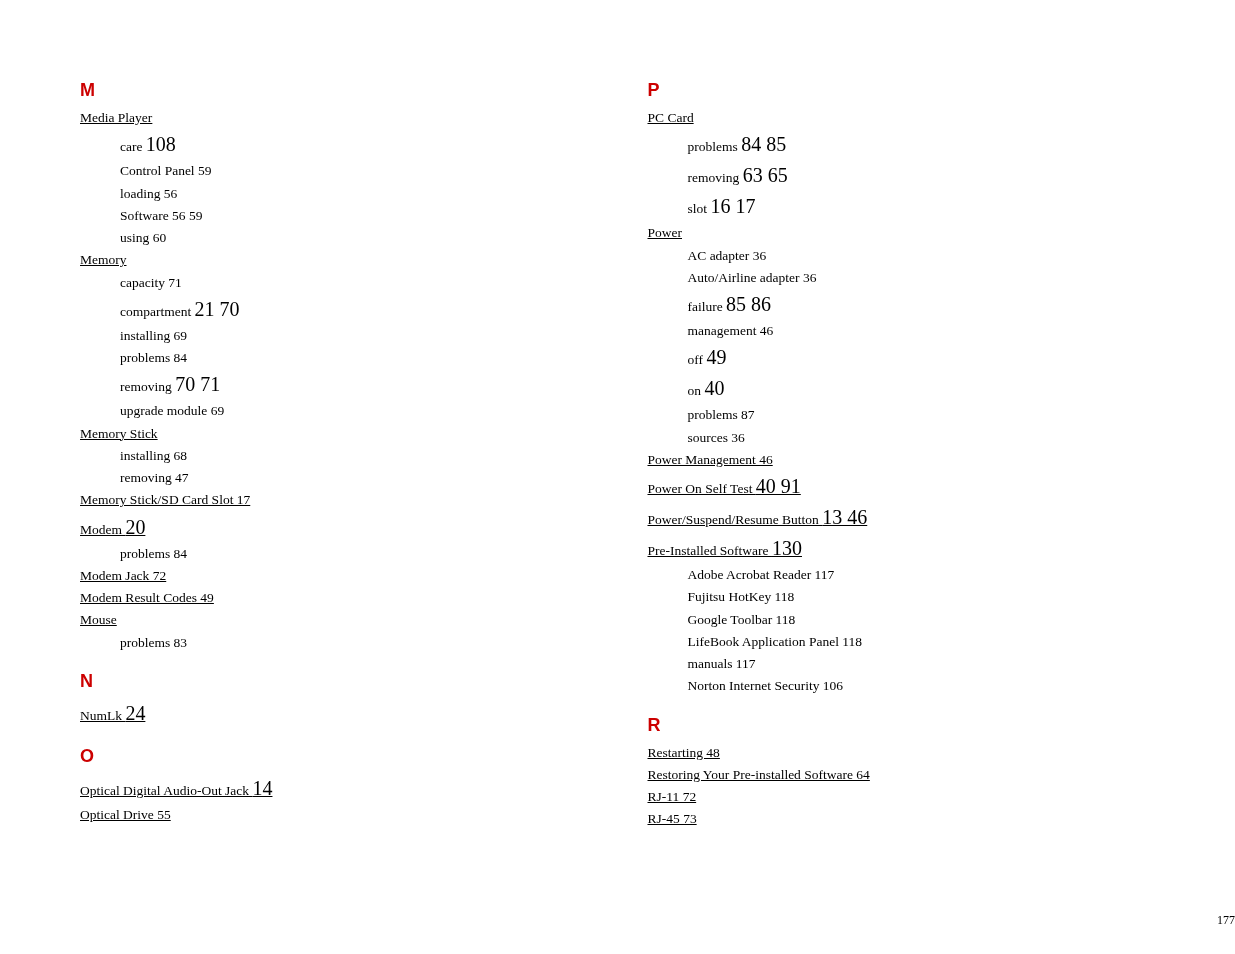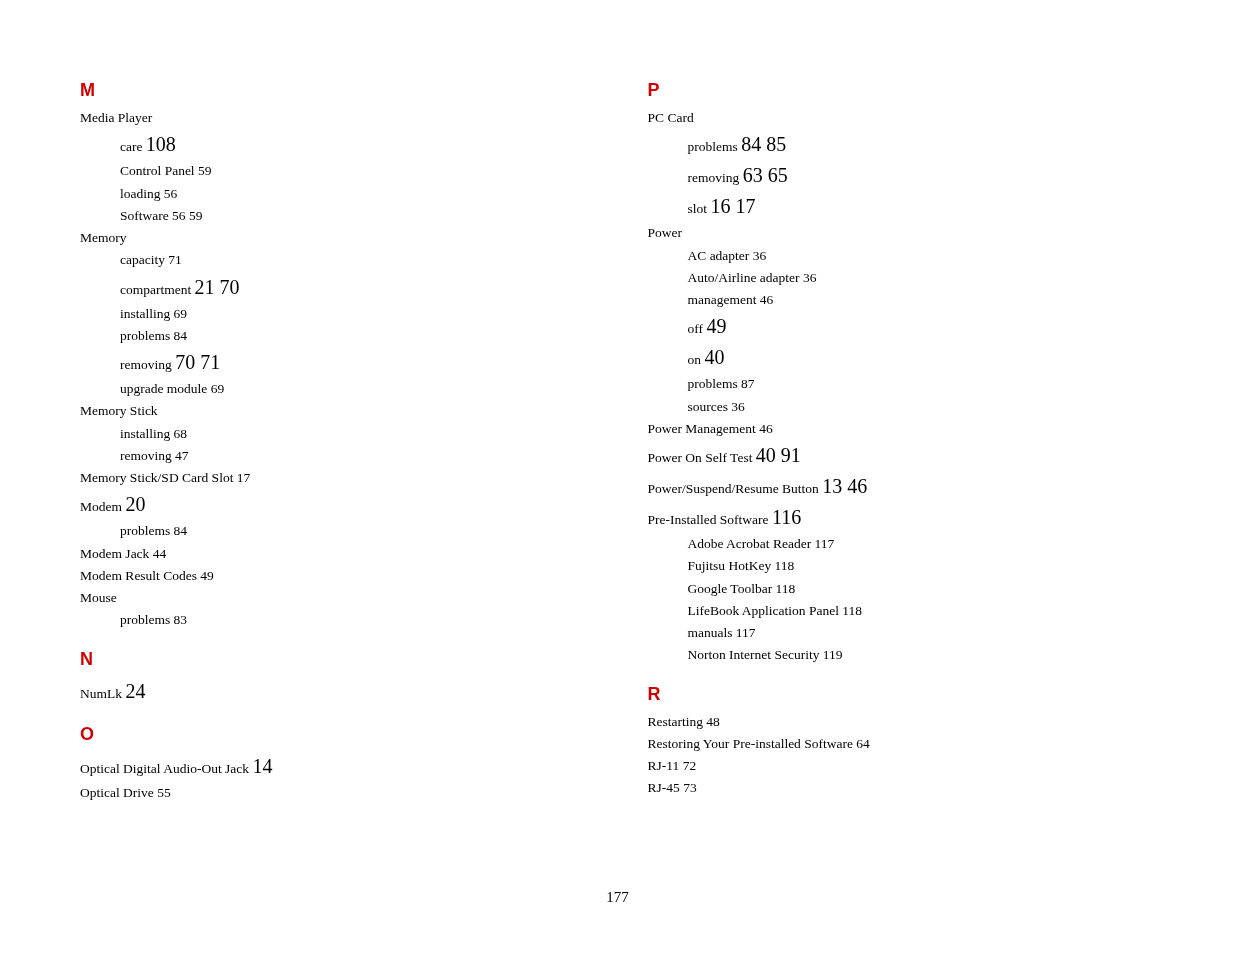"Media Player" .main-term { text-decoration: none -> underline }
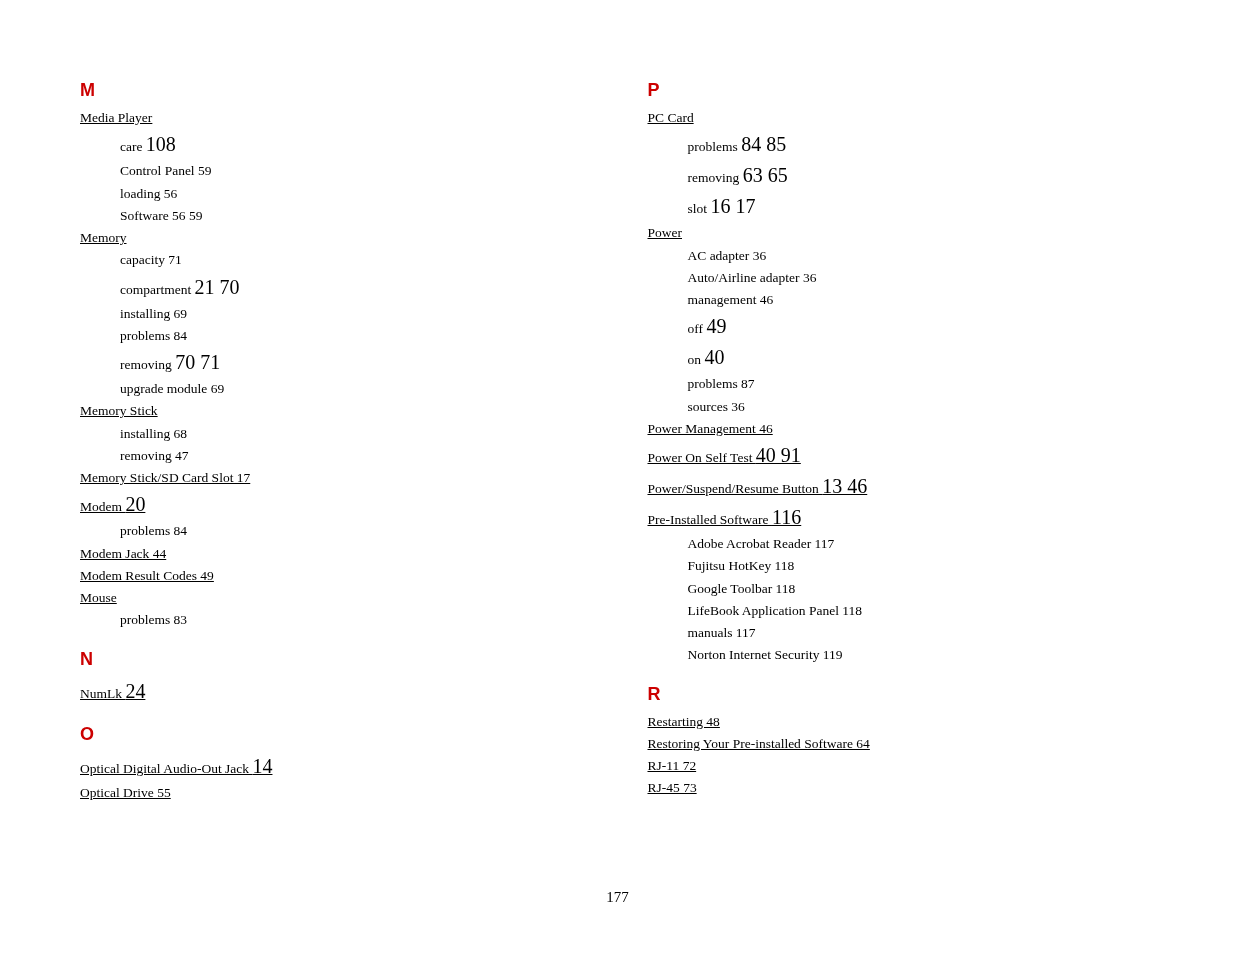"using 60" div.index-entry { html: none -> <div> <span>using 60</span> </div> }
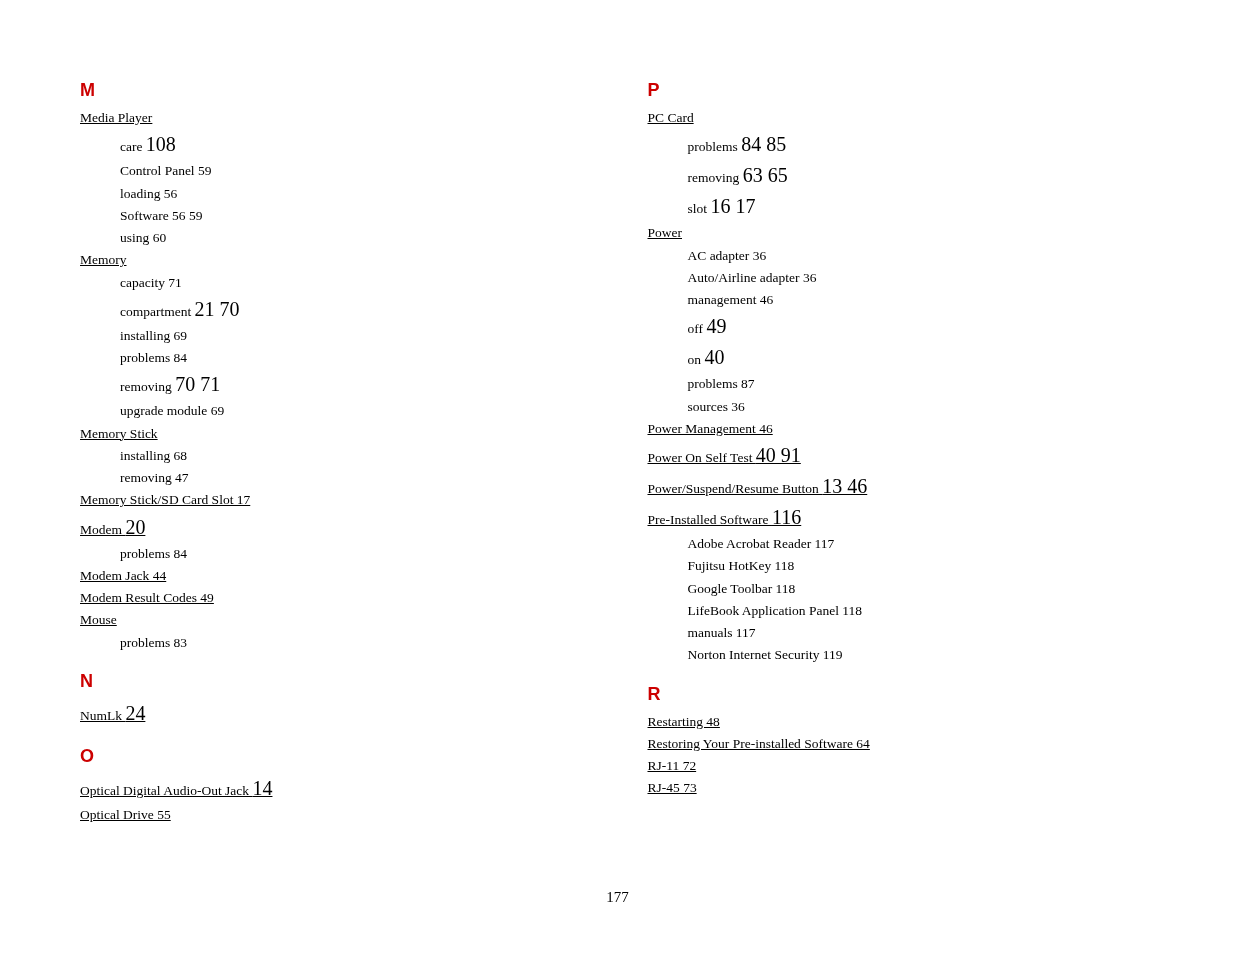"failure 85 86" div.index-entry { html: none -> <div> <span>failure <span>85 86</span></span> </div> }
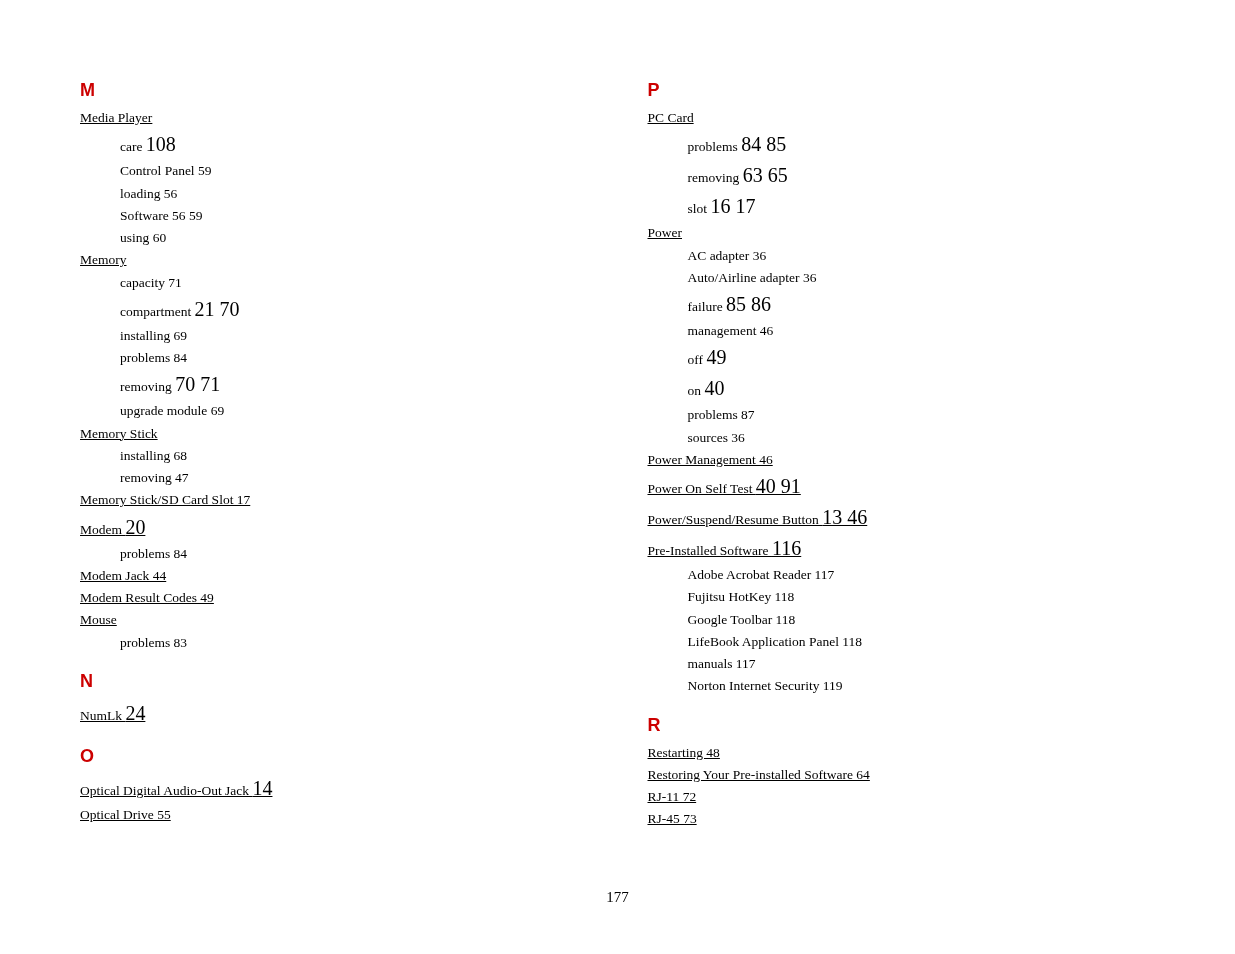"116" span.page-num-large { text: 116 -> 130 }
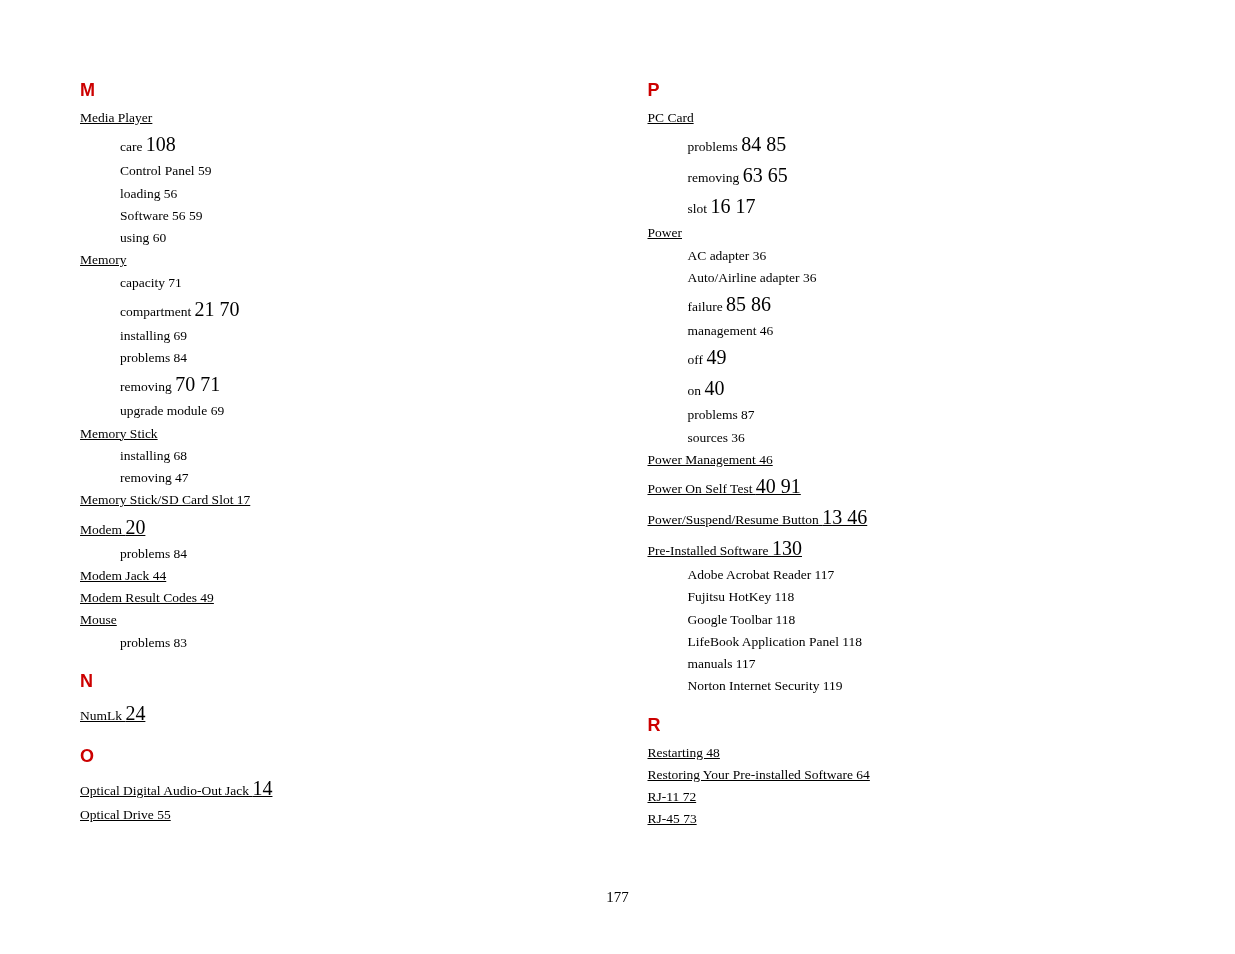"Modem Jack 44" span.main-term { text: 44 -> 72 }
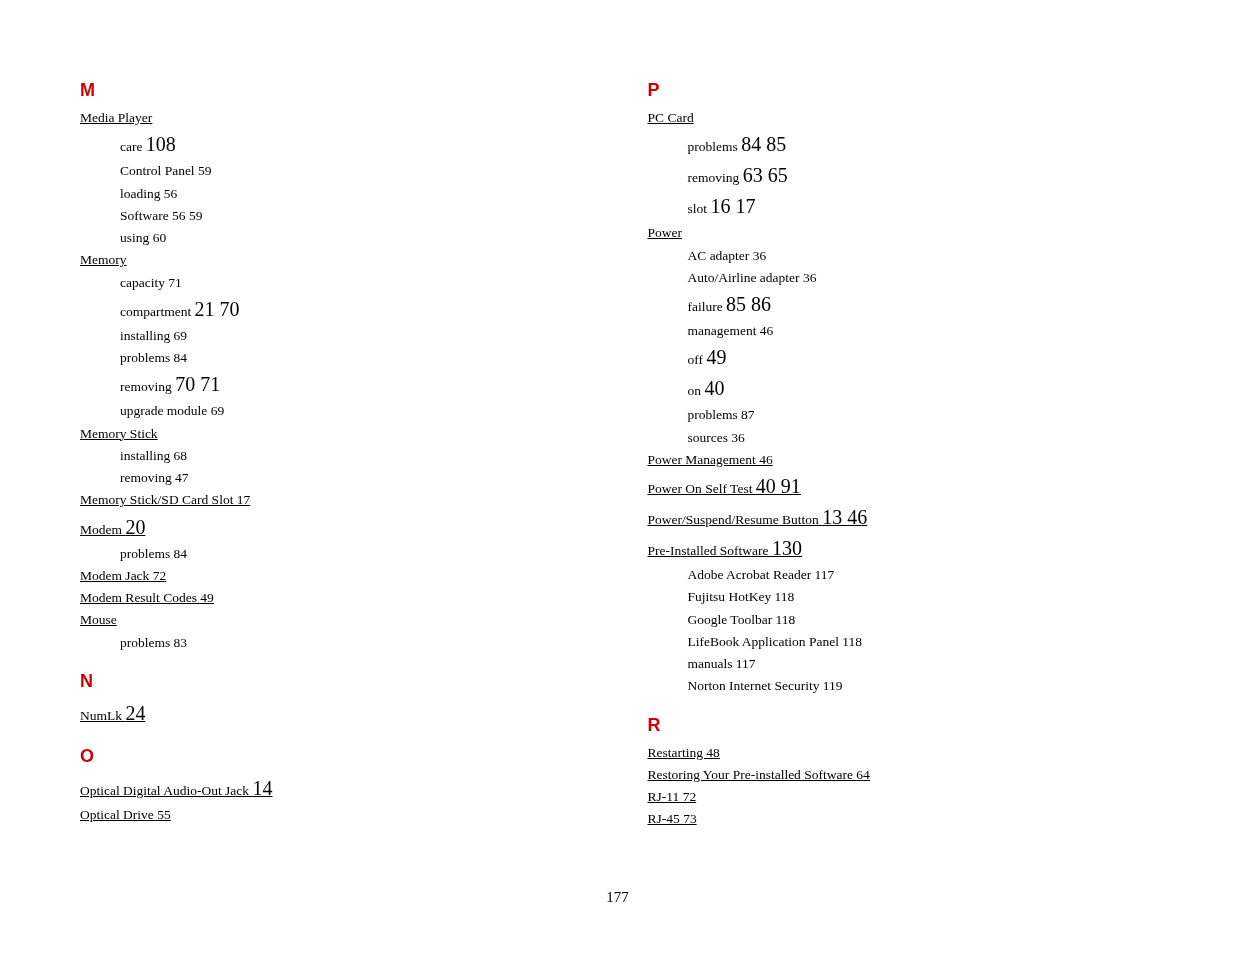"Norton Internet Security 119" span.sub-term { text: 119 -> 106 }
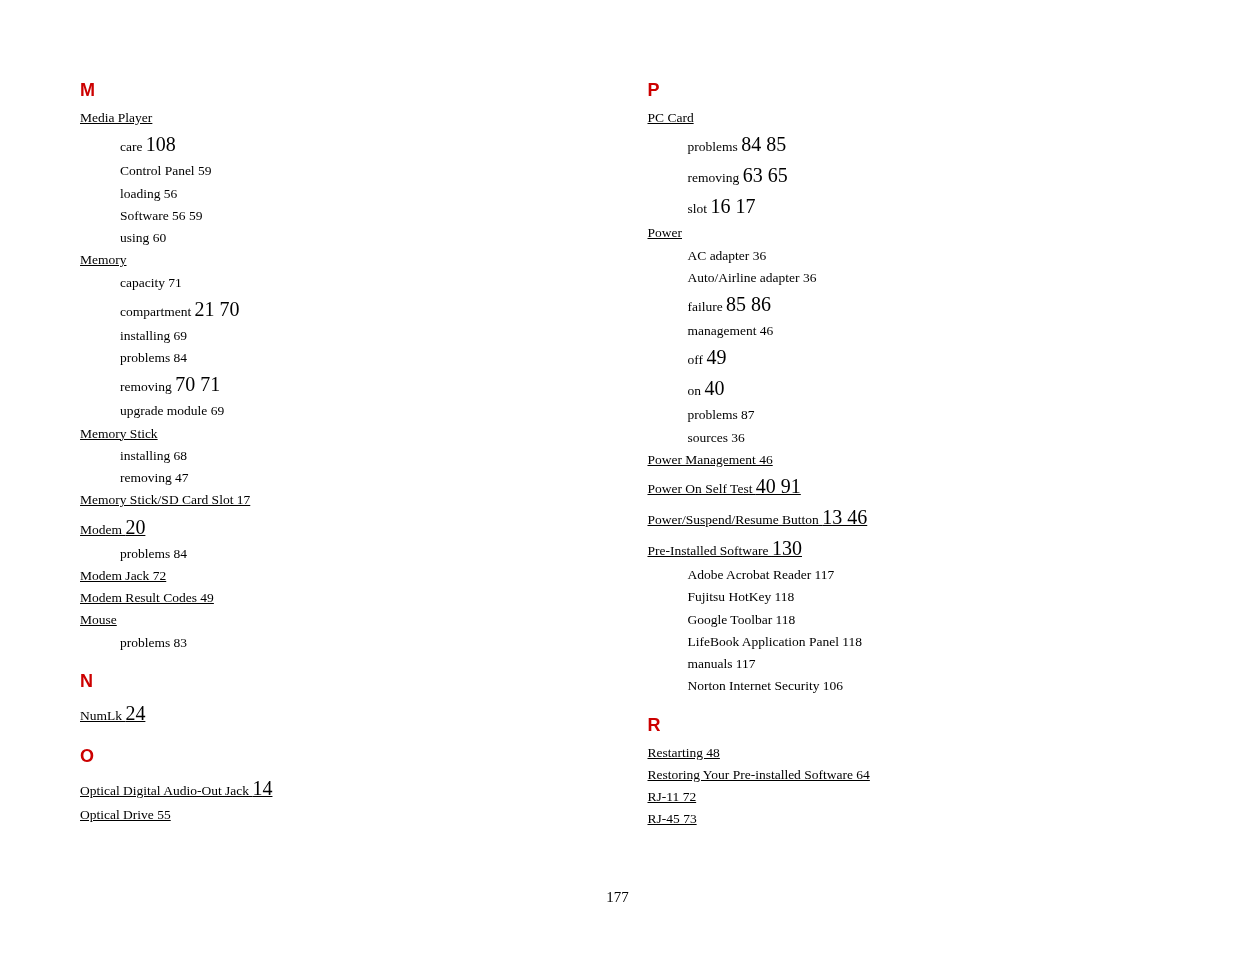"177" .page-footer { bottom: 48px -> 26px; font-size: 15px -> 12px; text-align: center -> right }
